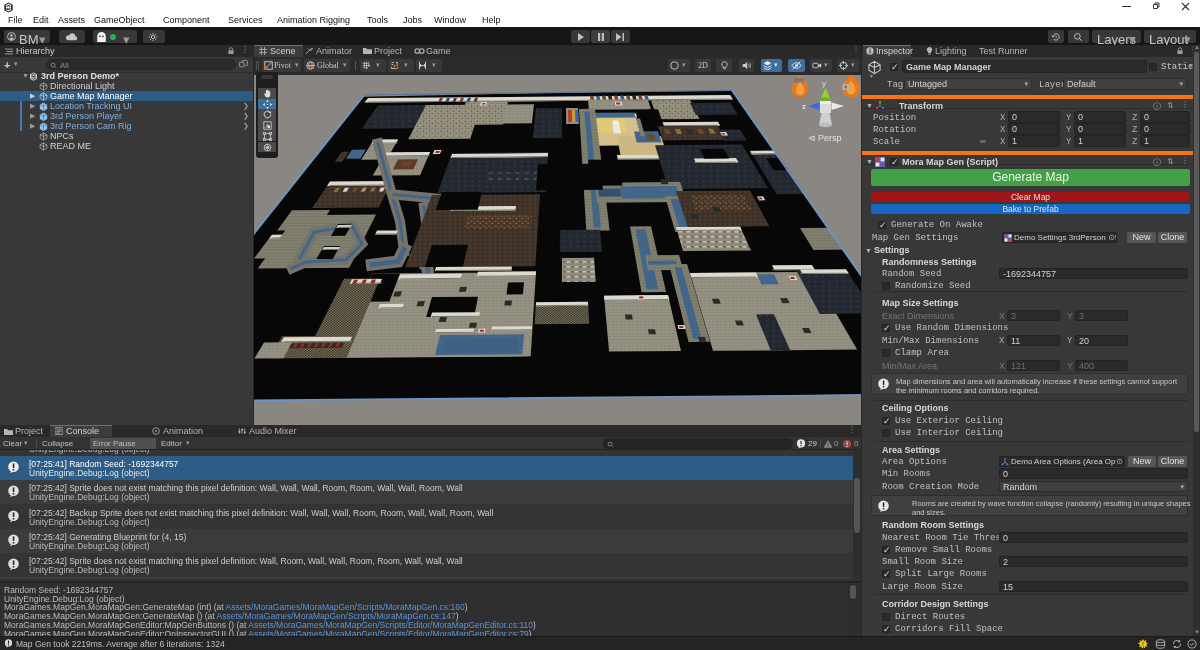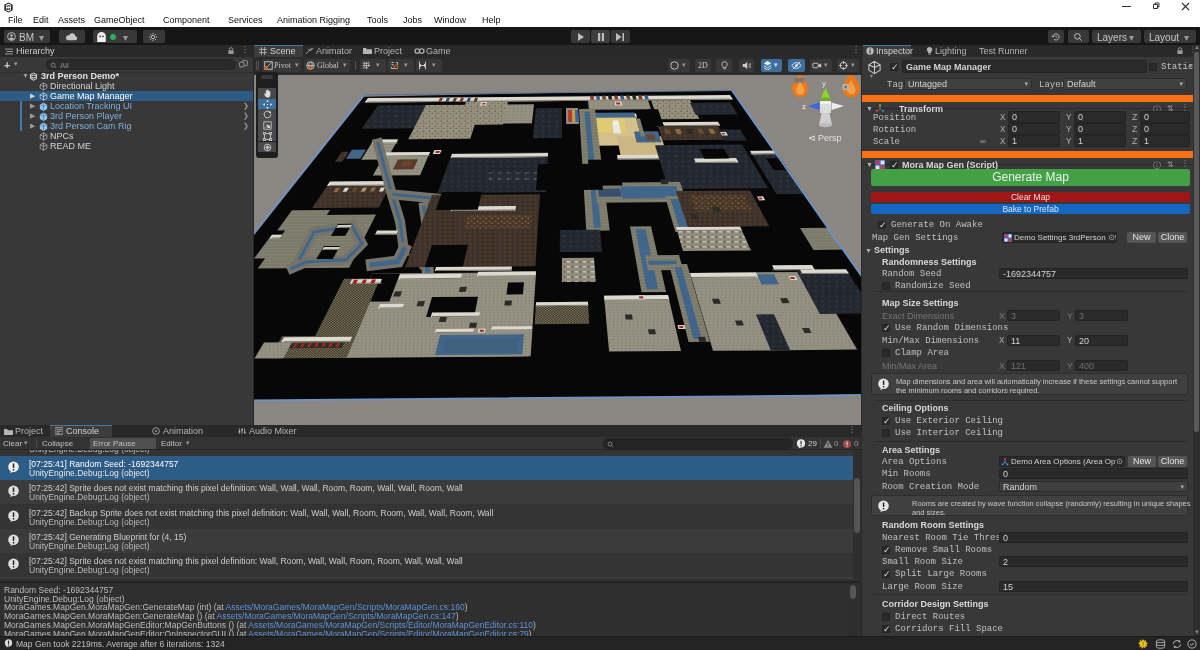"BM" .tbtn { font-size: 10px -> 13px }
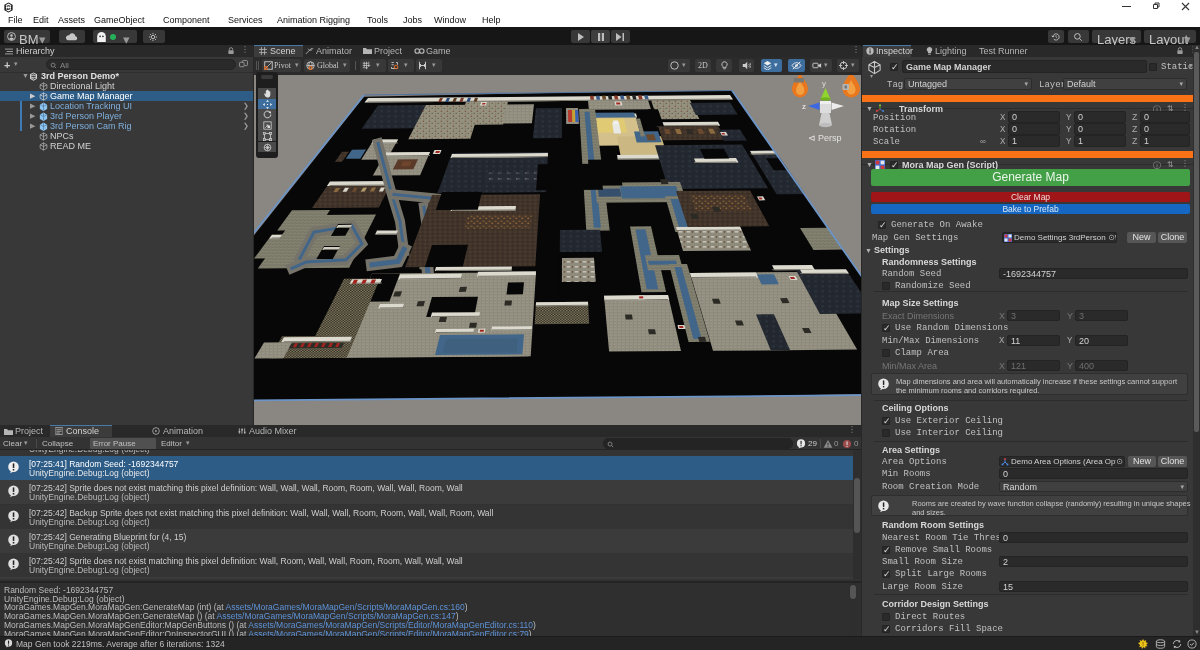"Transform" .comphead { border-top: 7px solid #f97316 -> 4px solid #f97316 }
